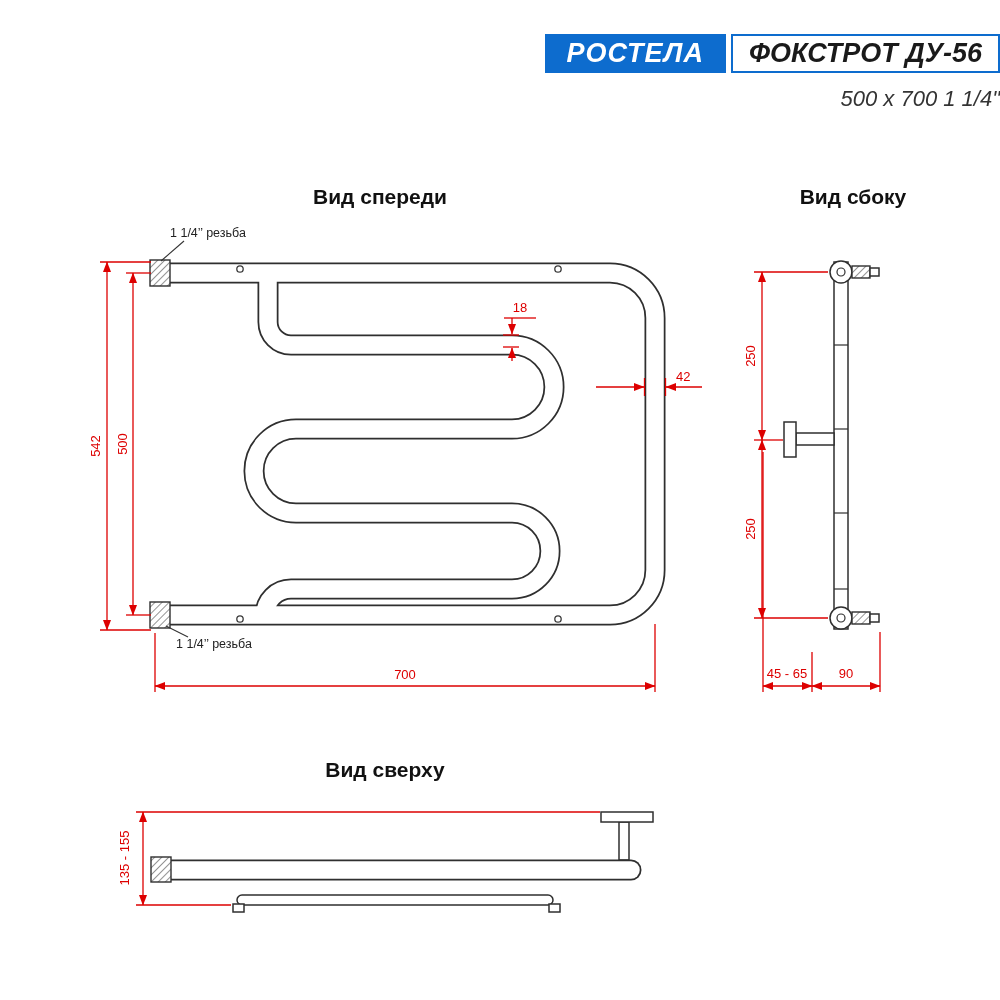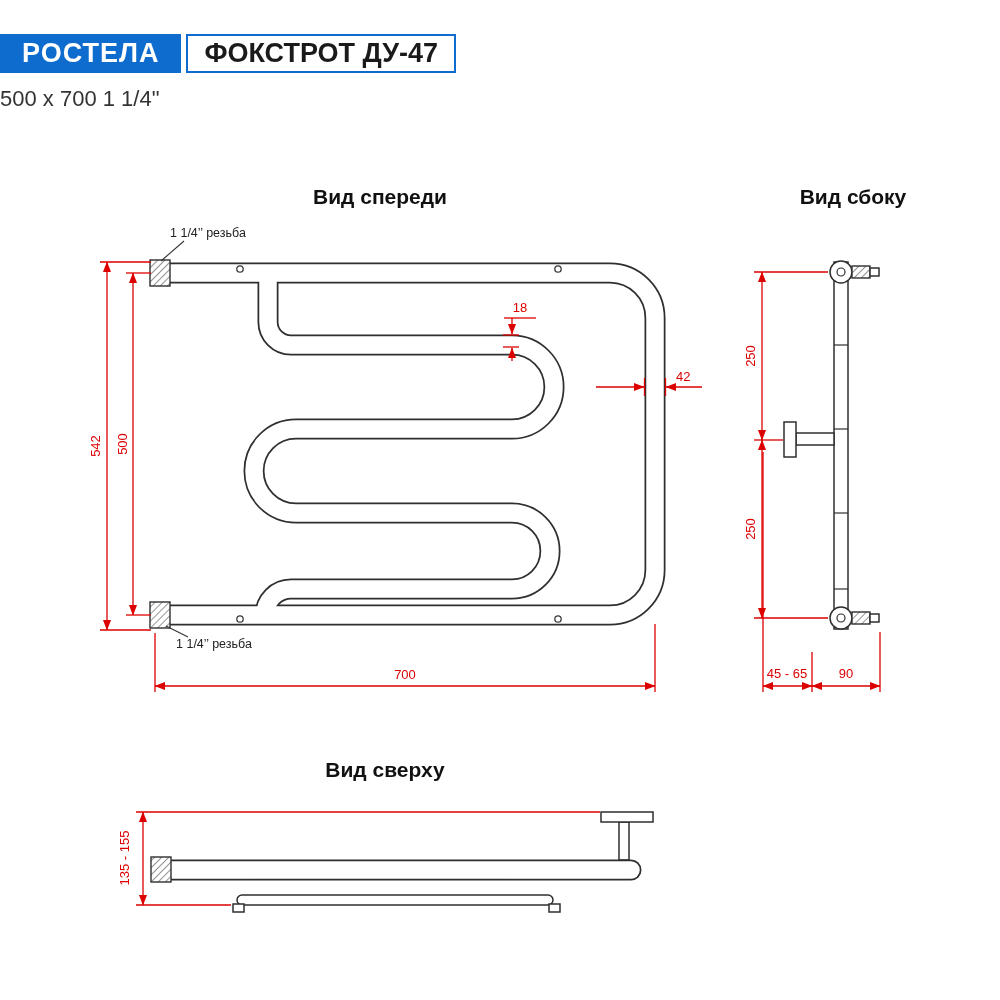"РОСТЕЛА" .header { align-items: flex-start -> flex-end; font-style: none -> italic }
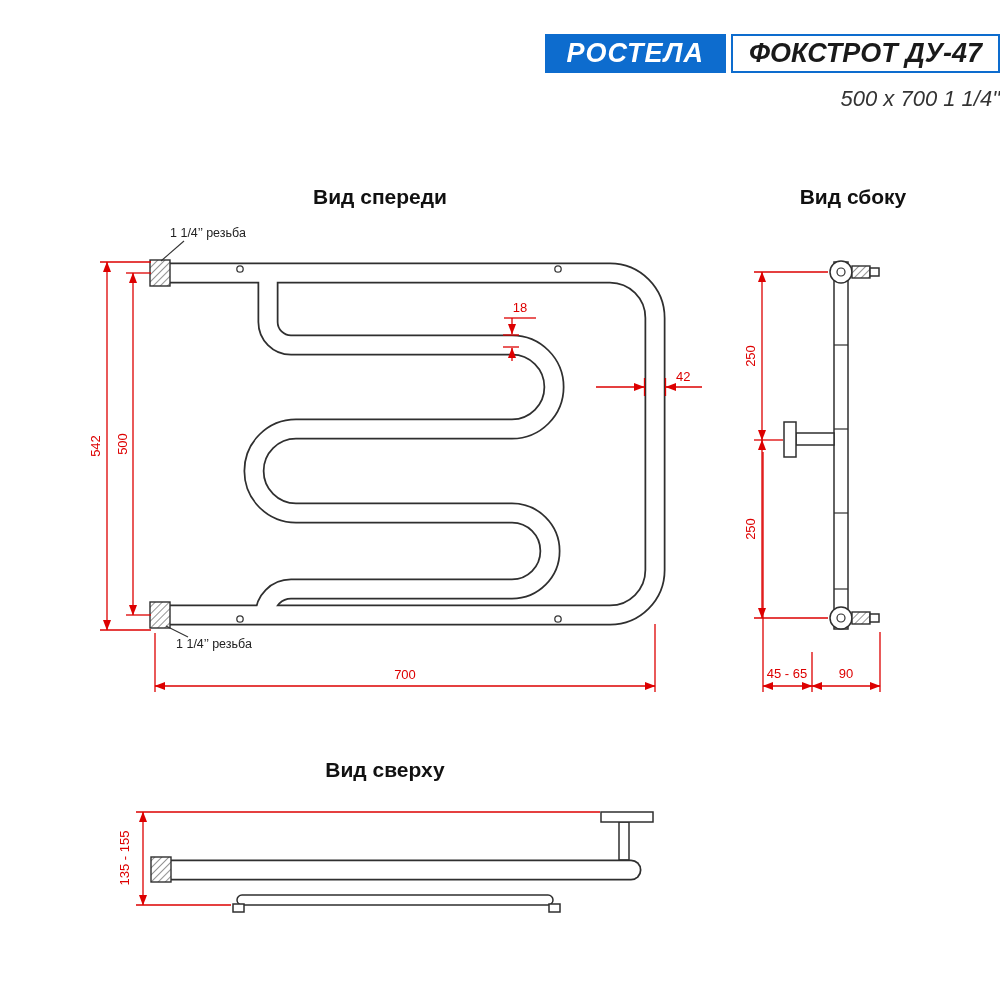"ФОКСТРОТ ДУ-47" div.model-badge { text: ДУ-47 -> ДУ-56 }
